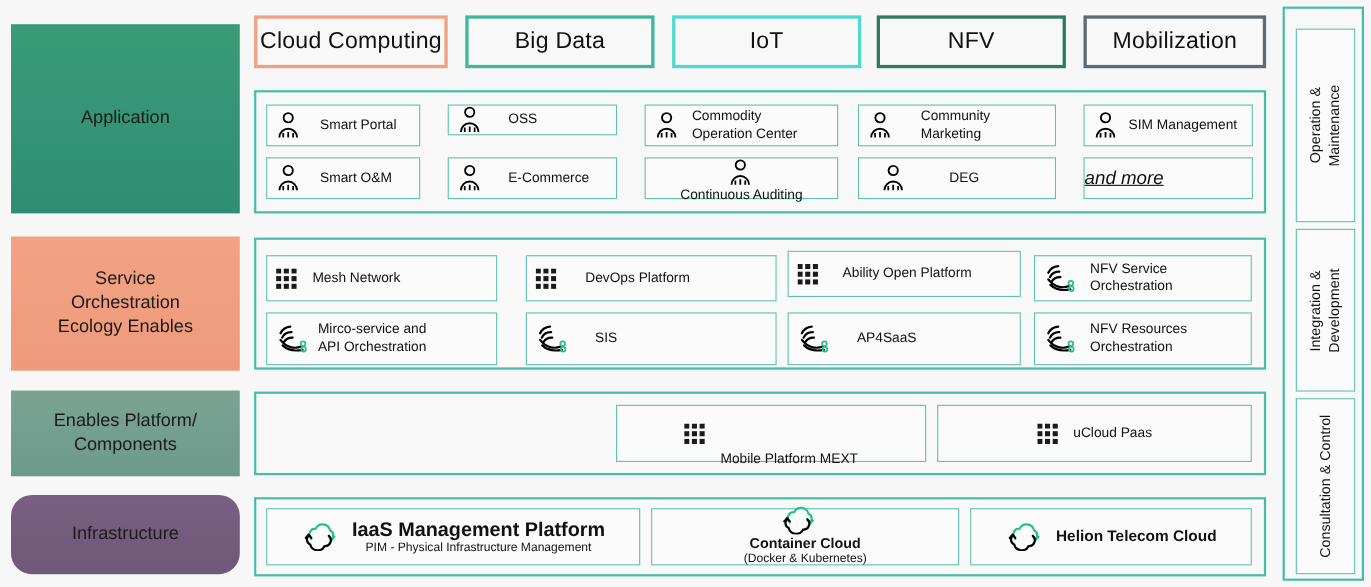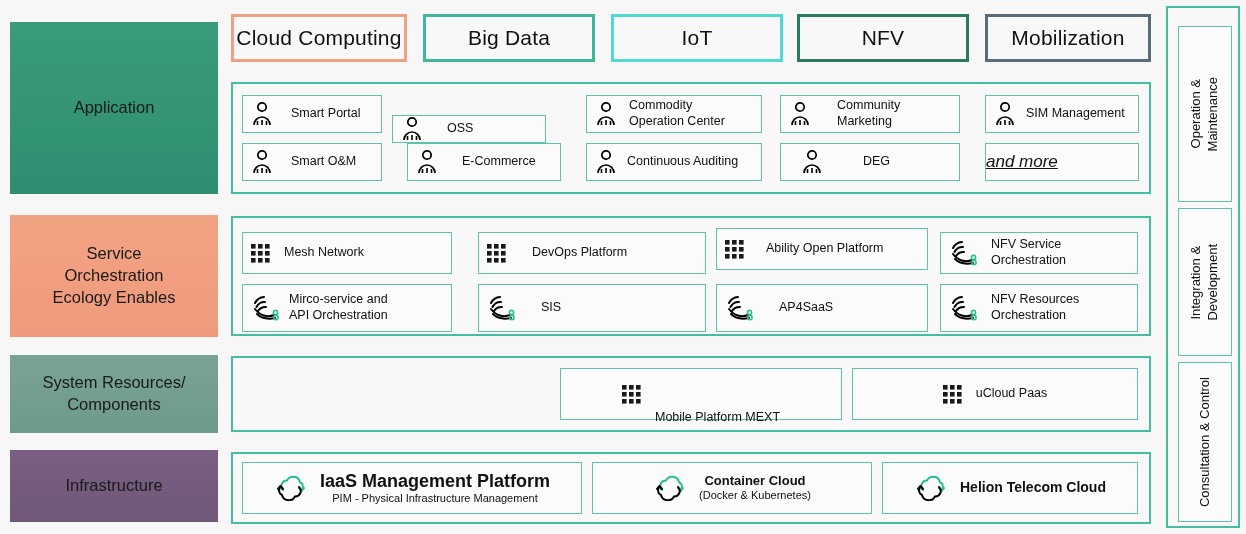"OSS" div.card { left: 392px -> 407px; margin-top: 20px -> none }
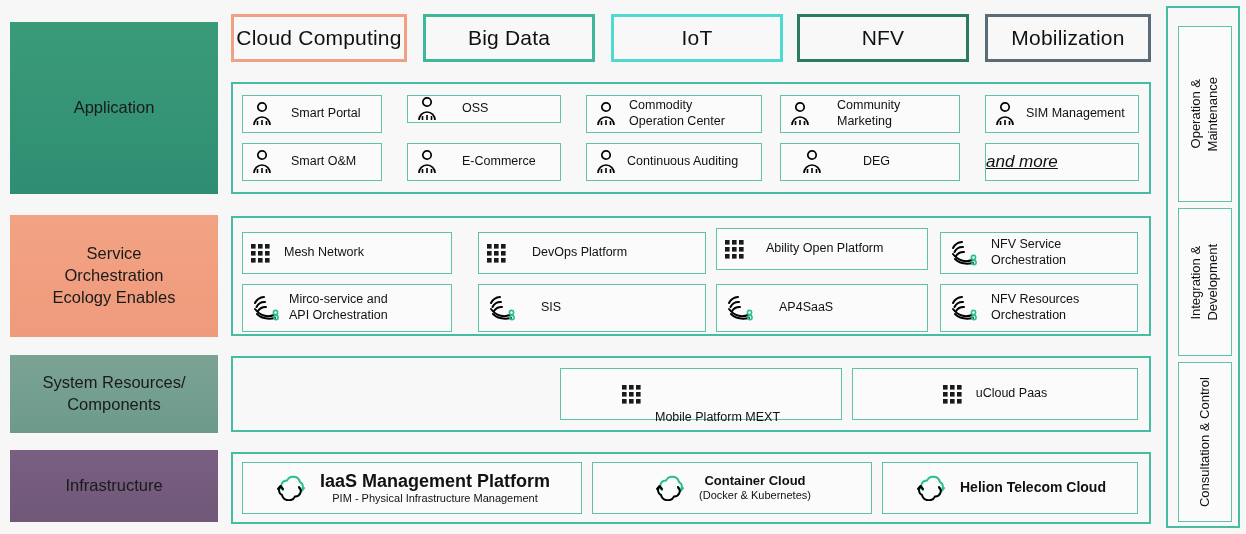"Continuous Auditing" div.card { flex-direction: none -> column }
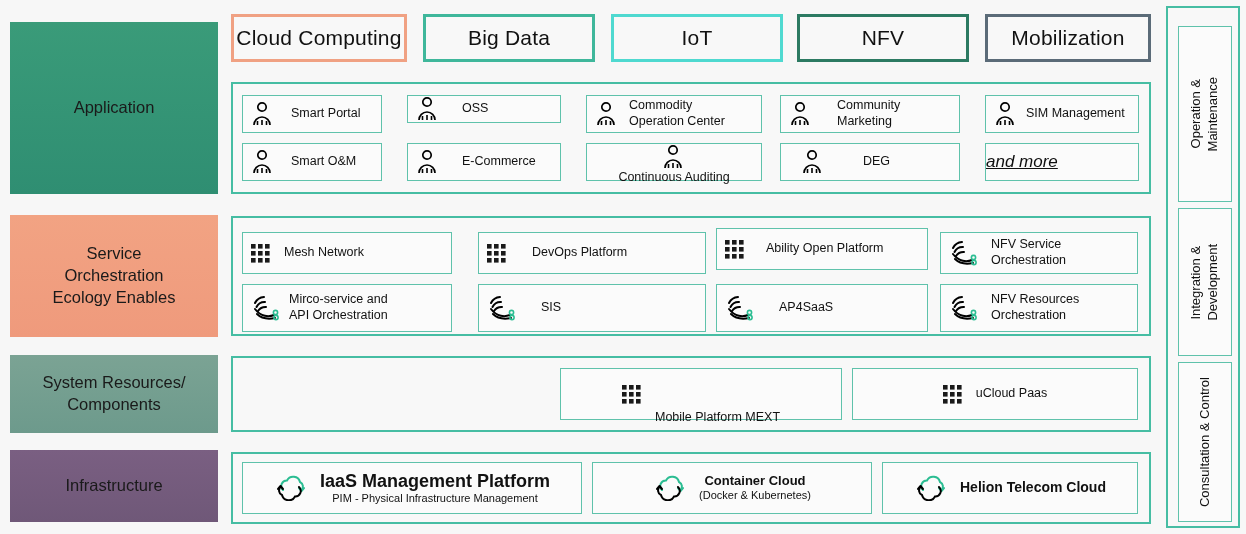"System Resources/" span { text: System Resources/ -> Enables Platform/ }
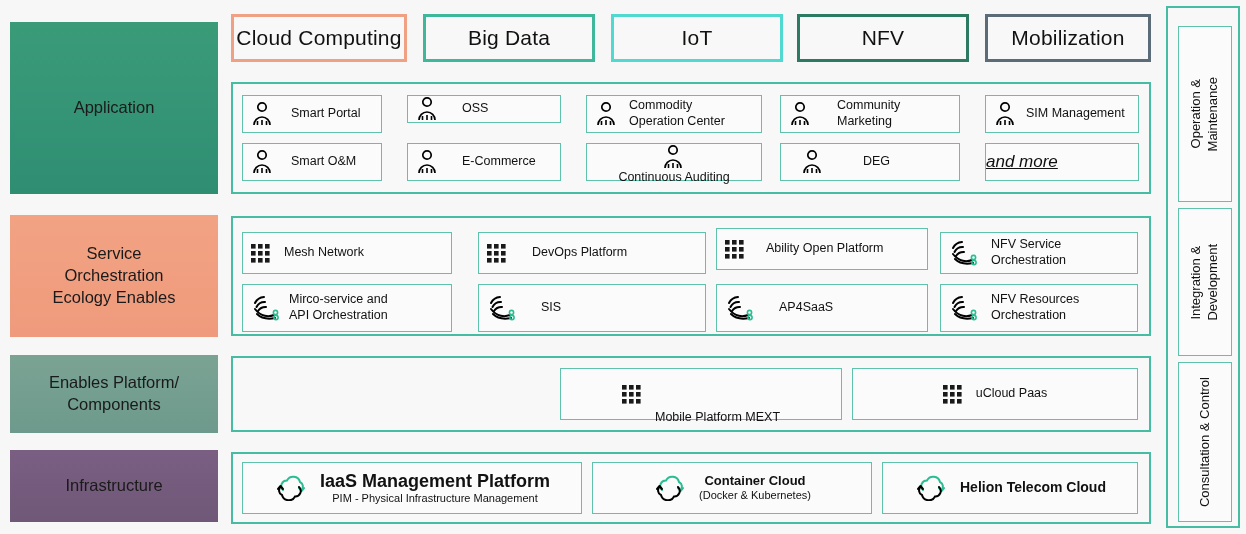"Infrastructure" div.layer-label { border-radius: none -> 19px }
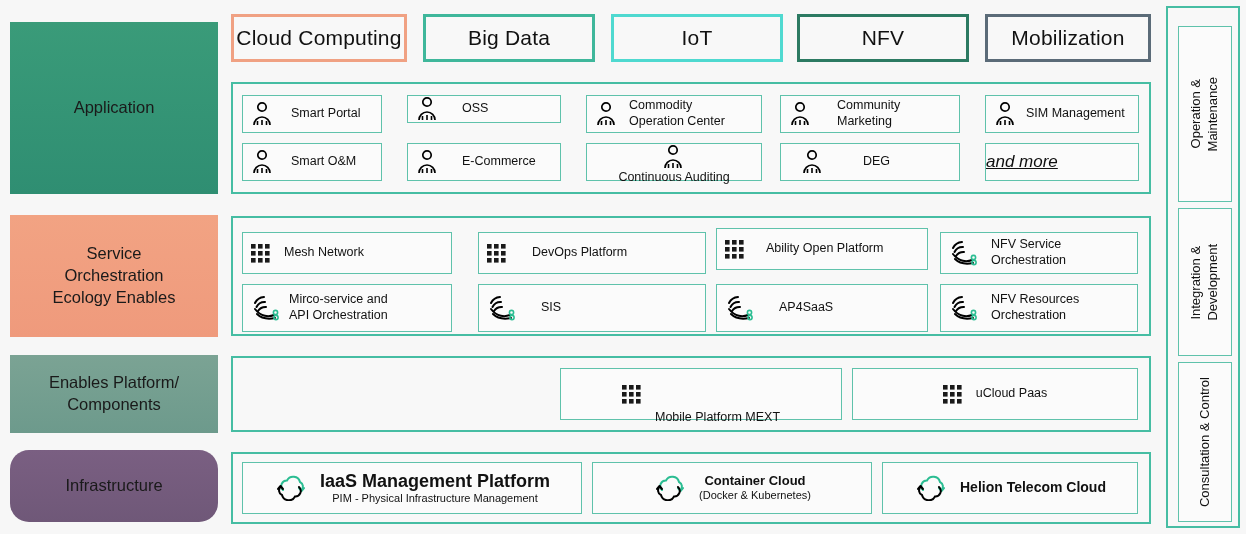"Container Cloud" div.card { flex-direction: none -> column }
